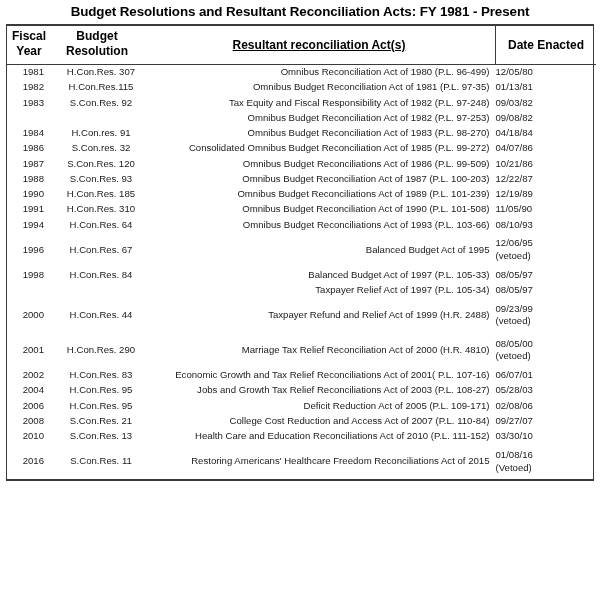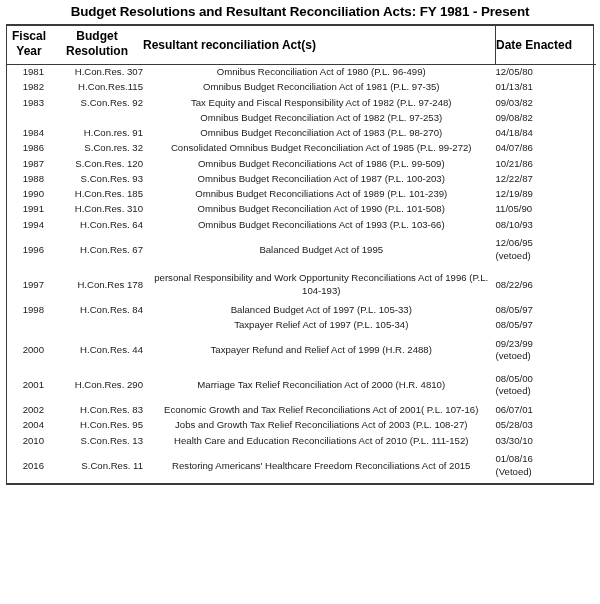"Resultant reconciliation Act(s)" th.c-act { text-align: left -> center; text-decoration: none -> underline }
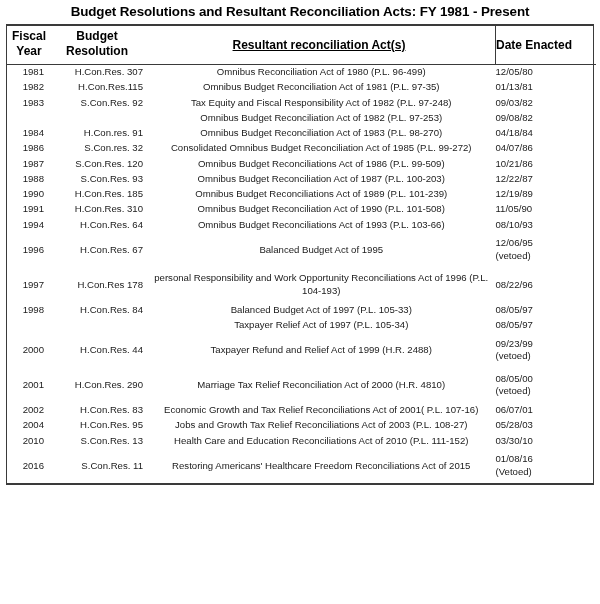"Date Enacted" th.c-de { text-align: left -> center }
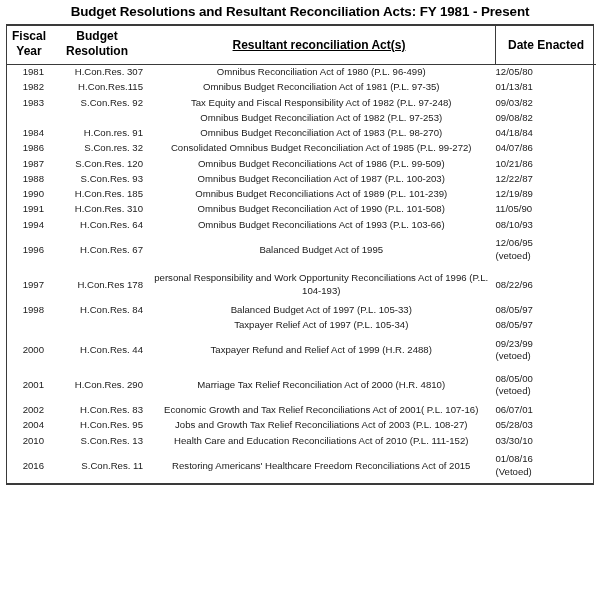"H.Con.Res. 307" td.br { text-align: right -> center }
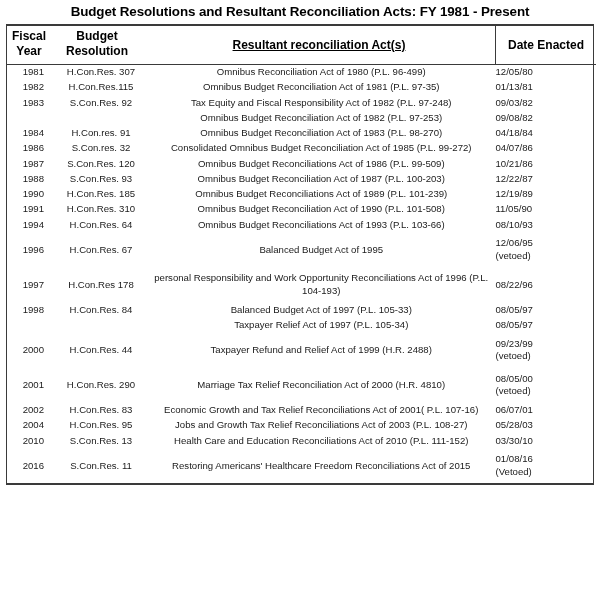"Omnibus Reconciliation Act of 1980" td.act { text-align: center -> right }
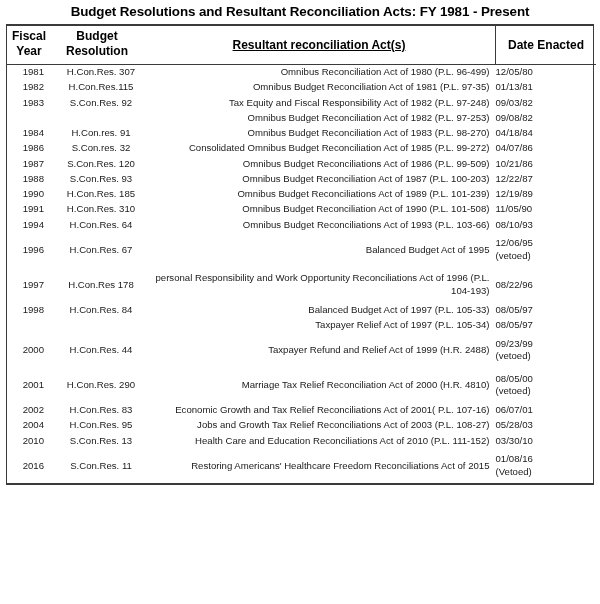"1997" tr.tall { html: <tr> <td>1997</td> <td>H.Con.Res 178</td> <td>personal Responsibility and Work Opportunity Reconciliations Act of 1996 (P.L. 104-193)</td> <td>08/22/96</td> </tr> -> none }
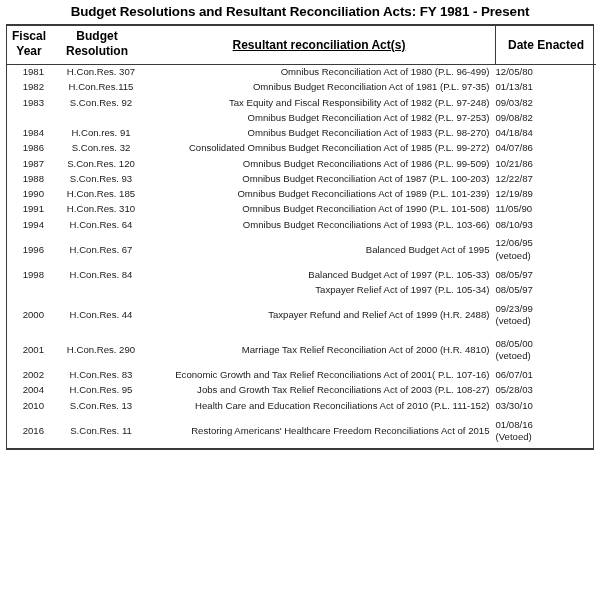"2006" tr { html: none -> <tr> <td>2006</td> <td>H.Con.Res. 95</td> <td>Deficit Reduction Act of 2005 (P.L. 109-171)</td> <td>02/08/06</td> </tr> }
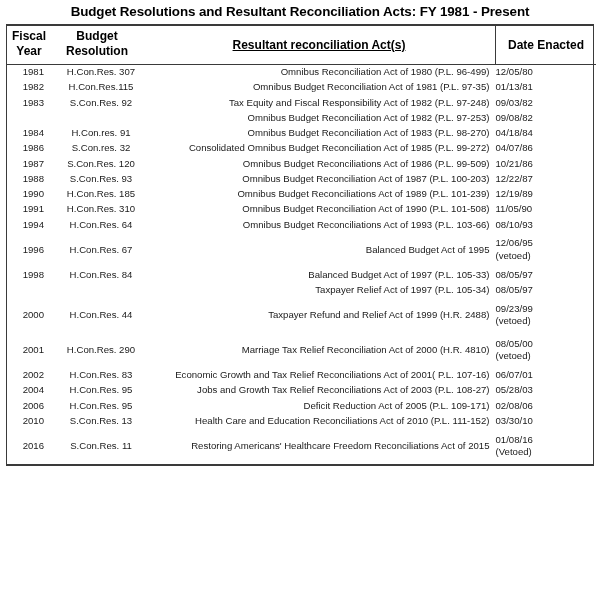"2008" tr { html: none -> <tr> <td>2008</td> <td>S.Con.Res. 21</td> <td>College Cost Reduction and Access Act of 2007 (P.L. 110-84)</td> <td>09/27/07</td> </tr> }
